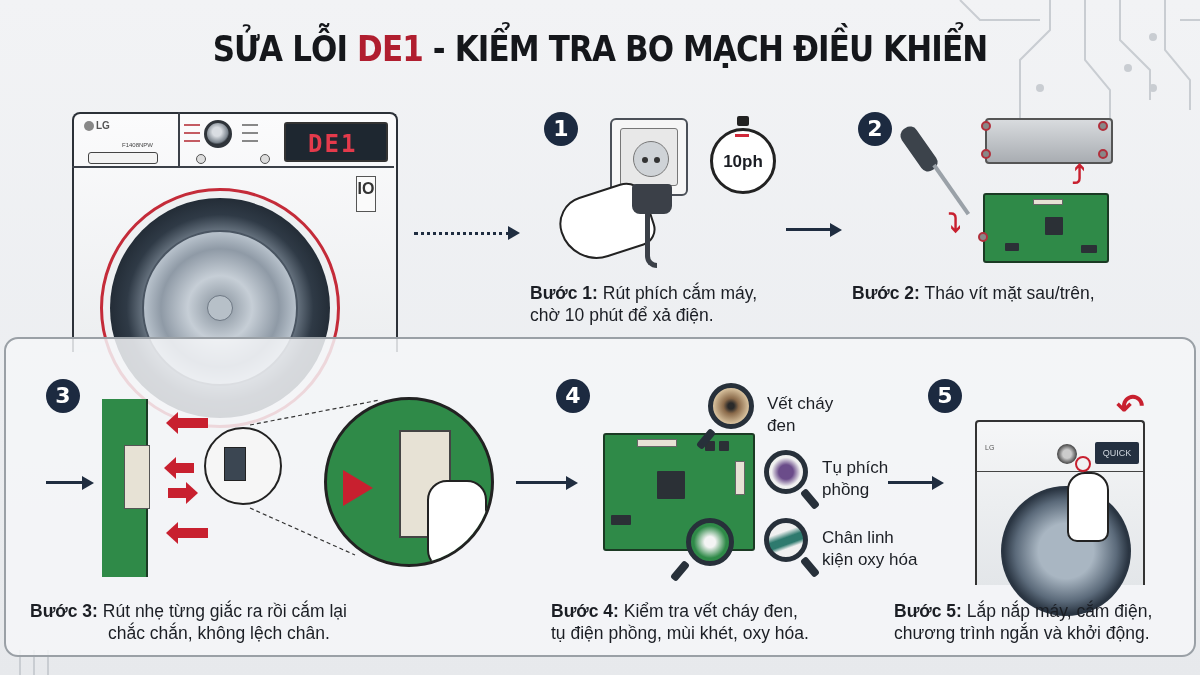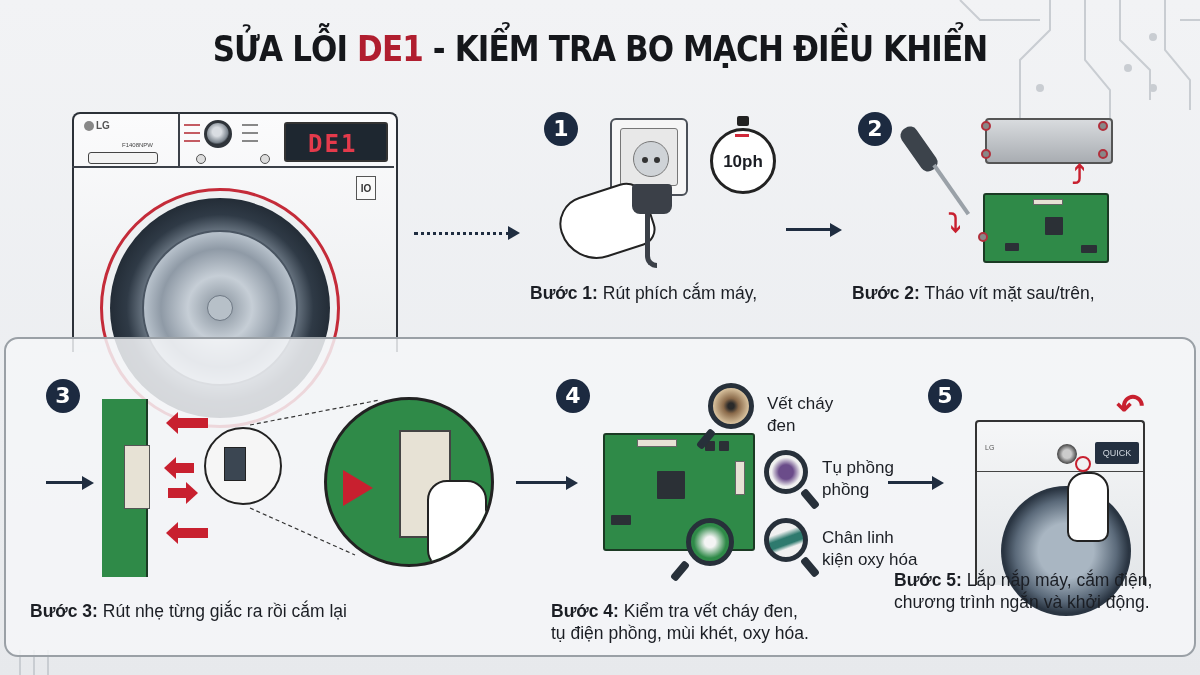"IO" .energy { font-size: 10px -> 16px; height: 24px -> 36px }
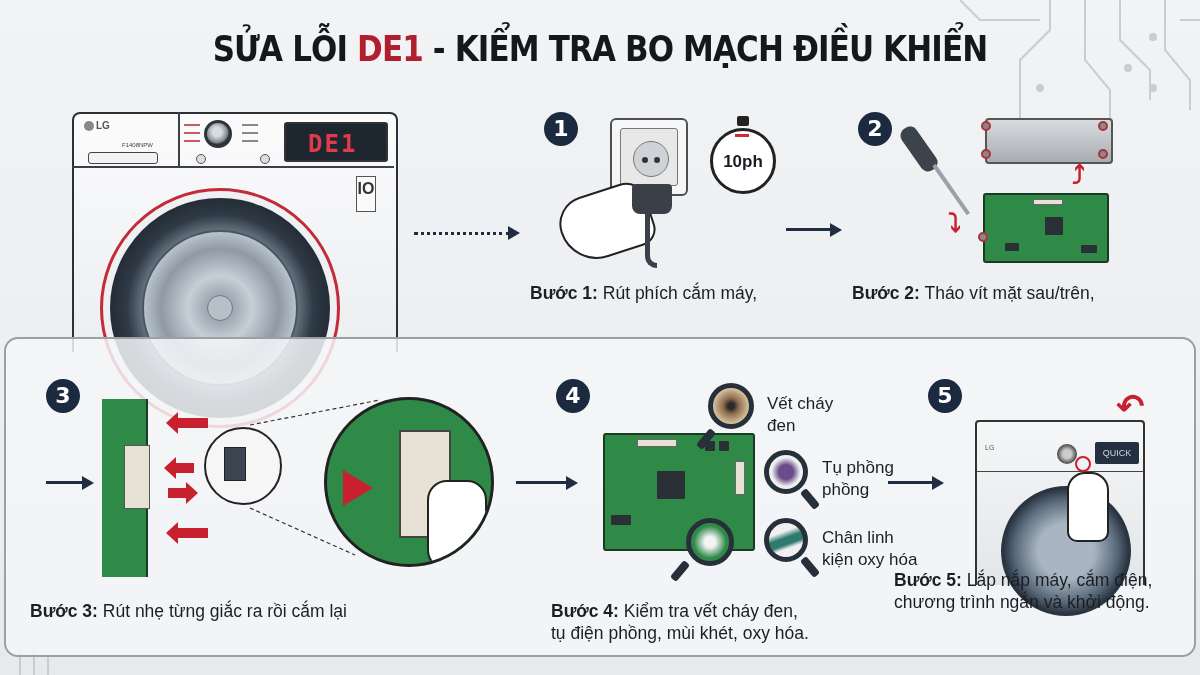"chờ 10 phút để xả" span { html: none -> <span>chờ 10 phút để xả điện.</span> }
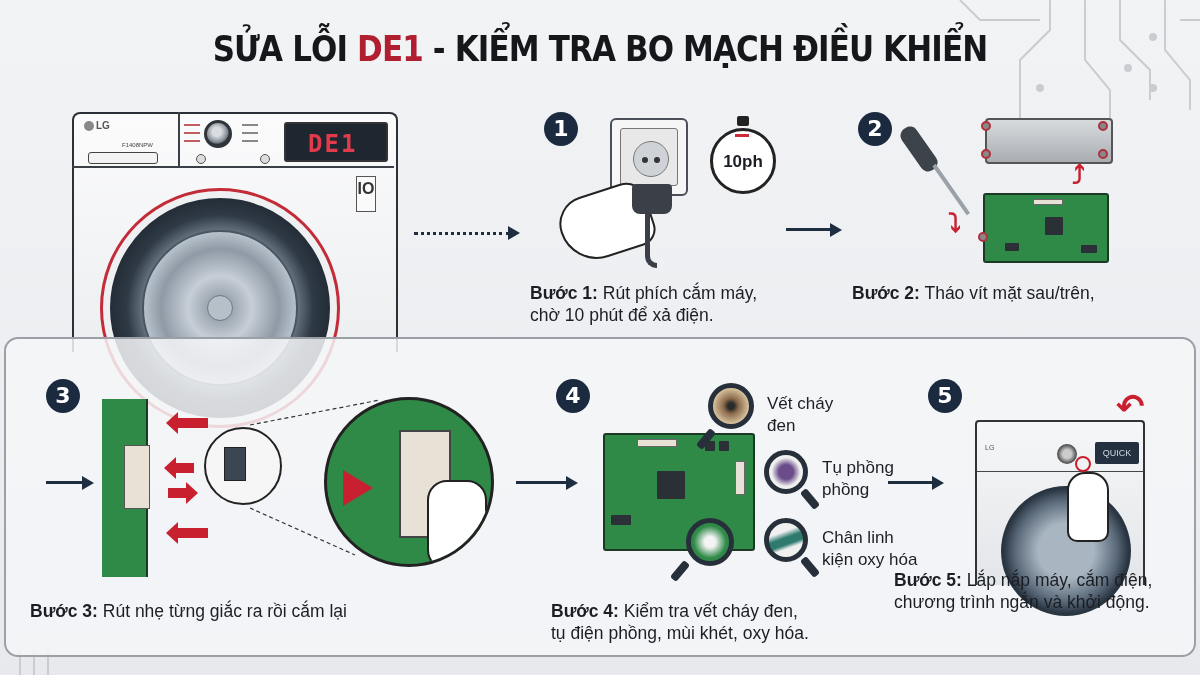"Tụ phồng" span { text: phồng -> phích }
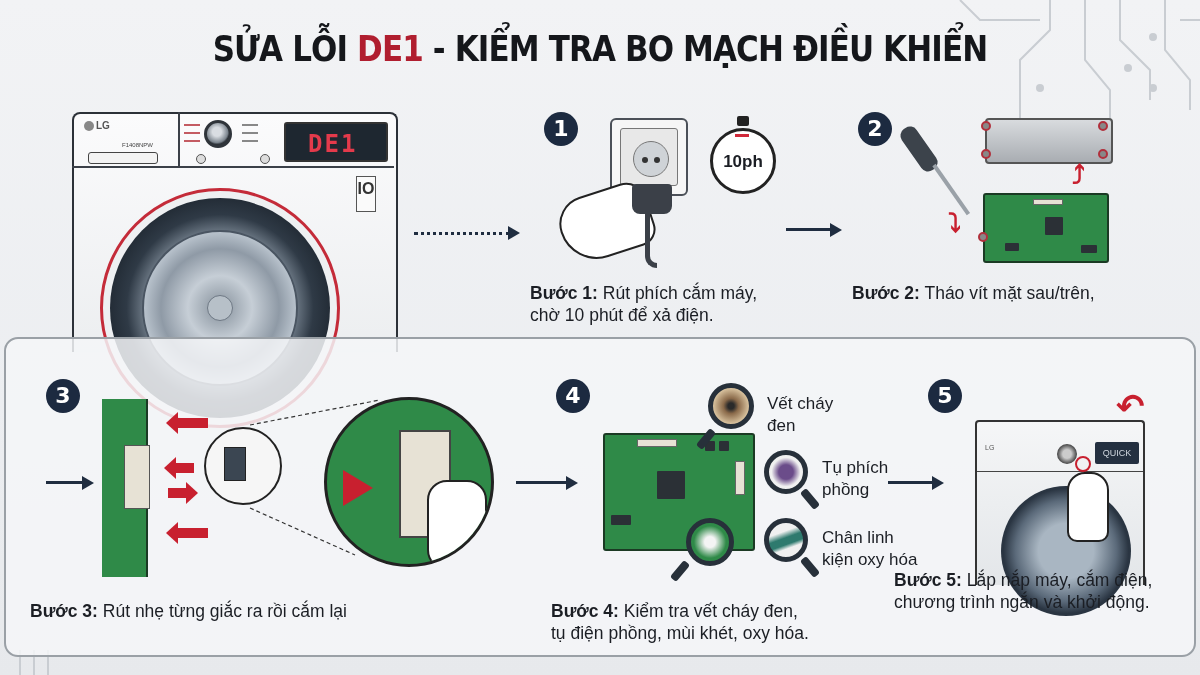"Bước 5: Lắp nắp máy," div.caption { top: 569px -> 600px }
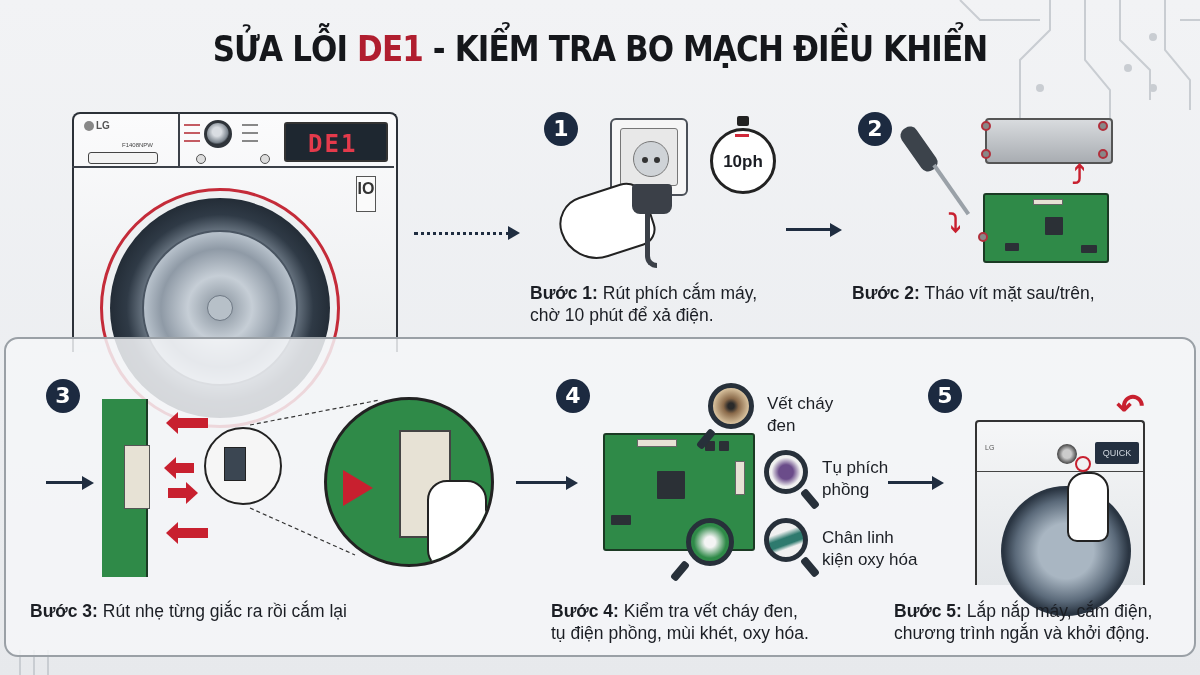"chắc chắn, không lệch chân." span { html: none -> <span>chắc chắn, không lệch chân.</span> }
